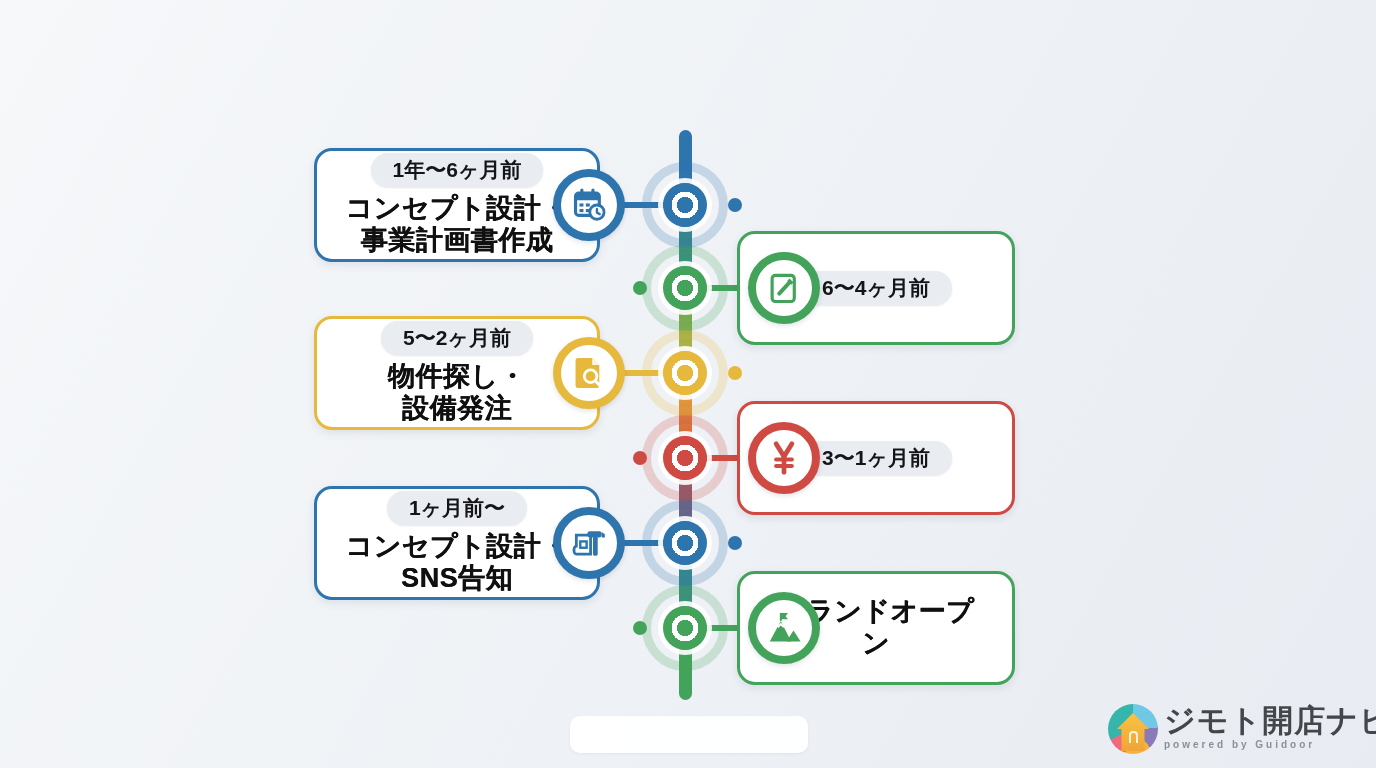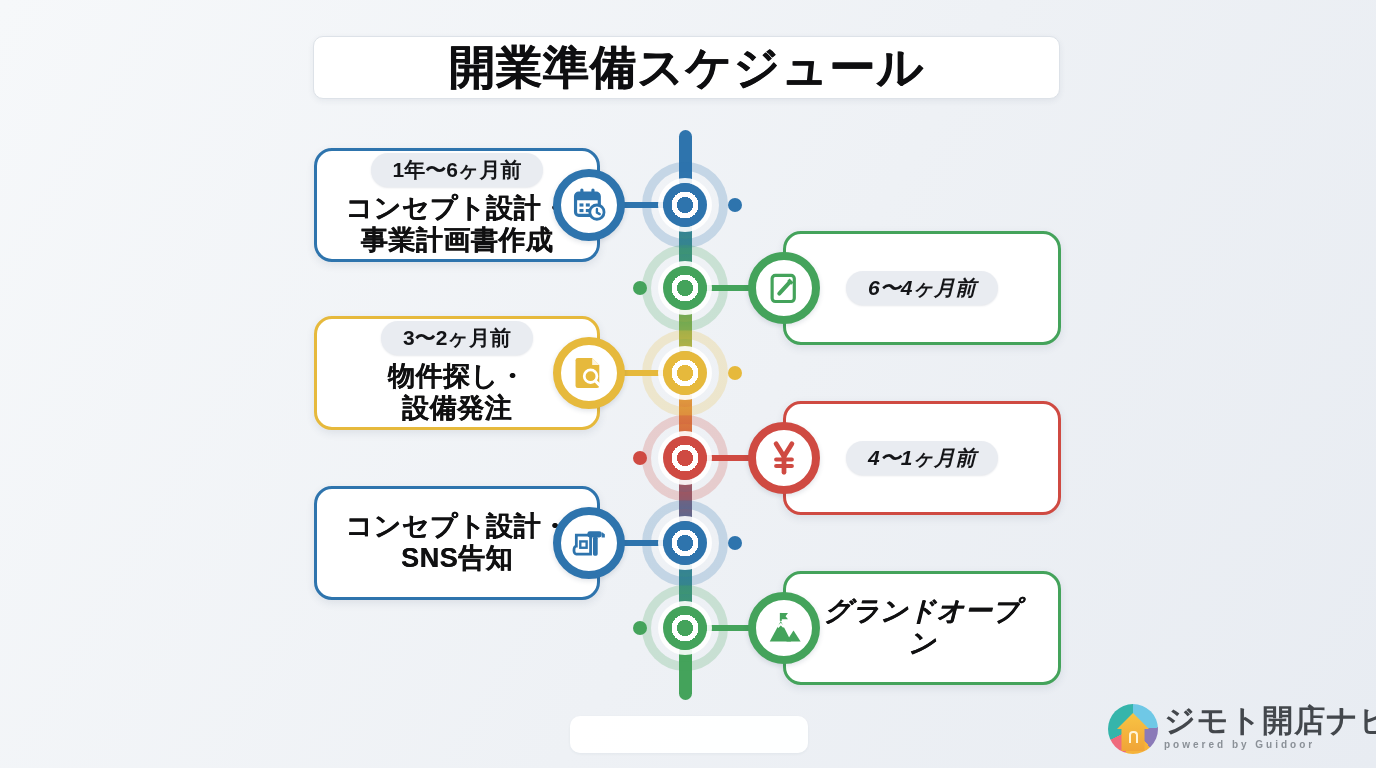"開業準備スケジュール" div.title-box { html: <div> <div>開業準備スケジュール</div> </div> -> none }
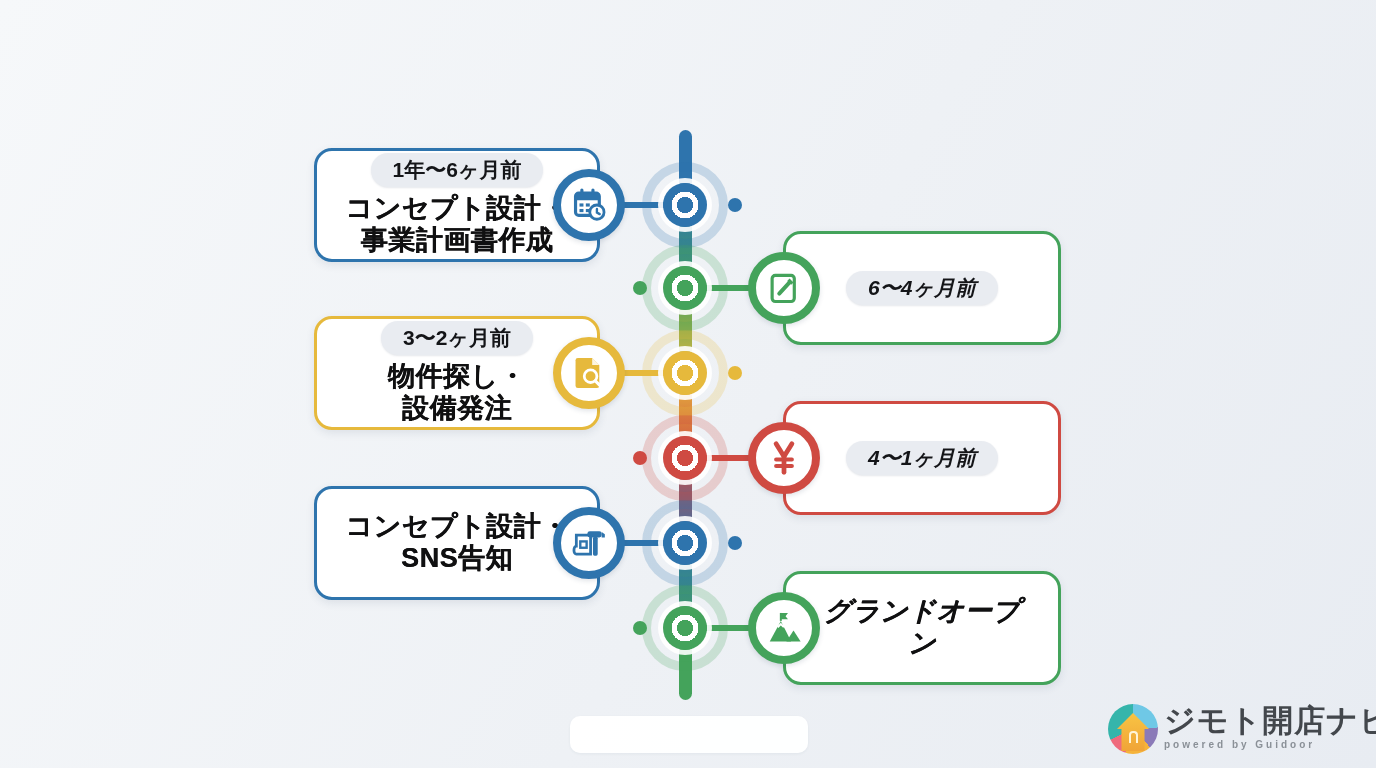"6〜4ヶ月前" .card.side-right { font-style: italic -> none; left: 783px -> 737px }
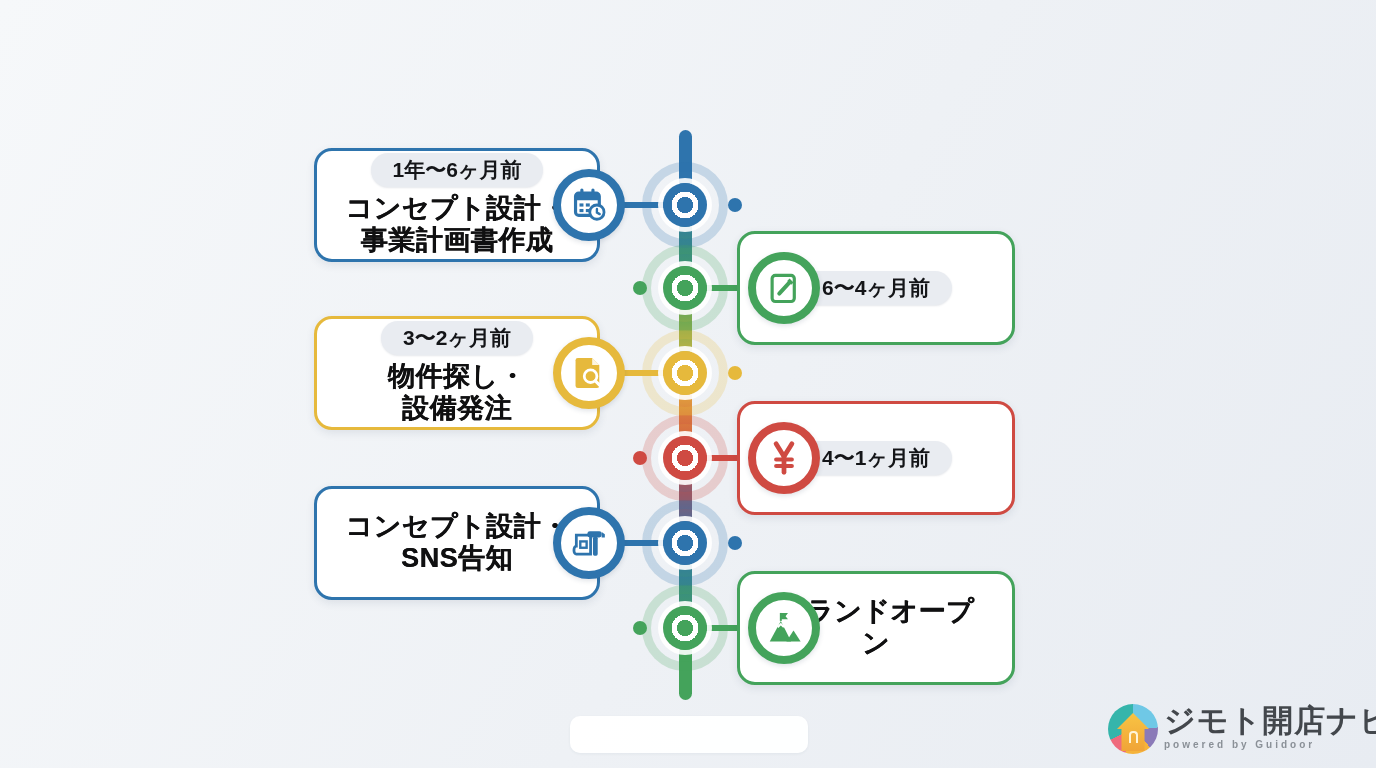"3〜2ヶ月前" span.badge { text: 3 -> 5 }
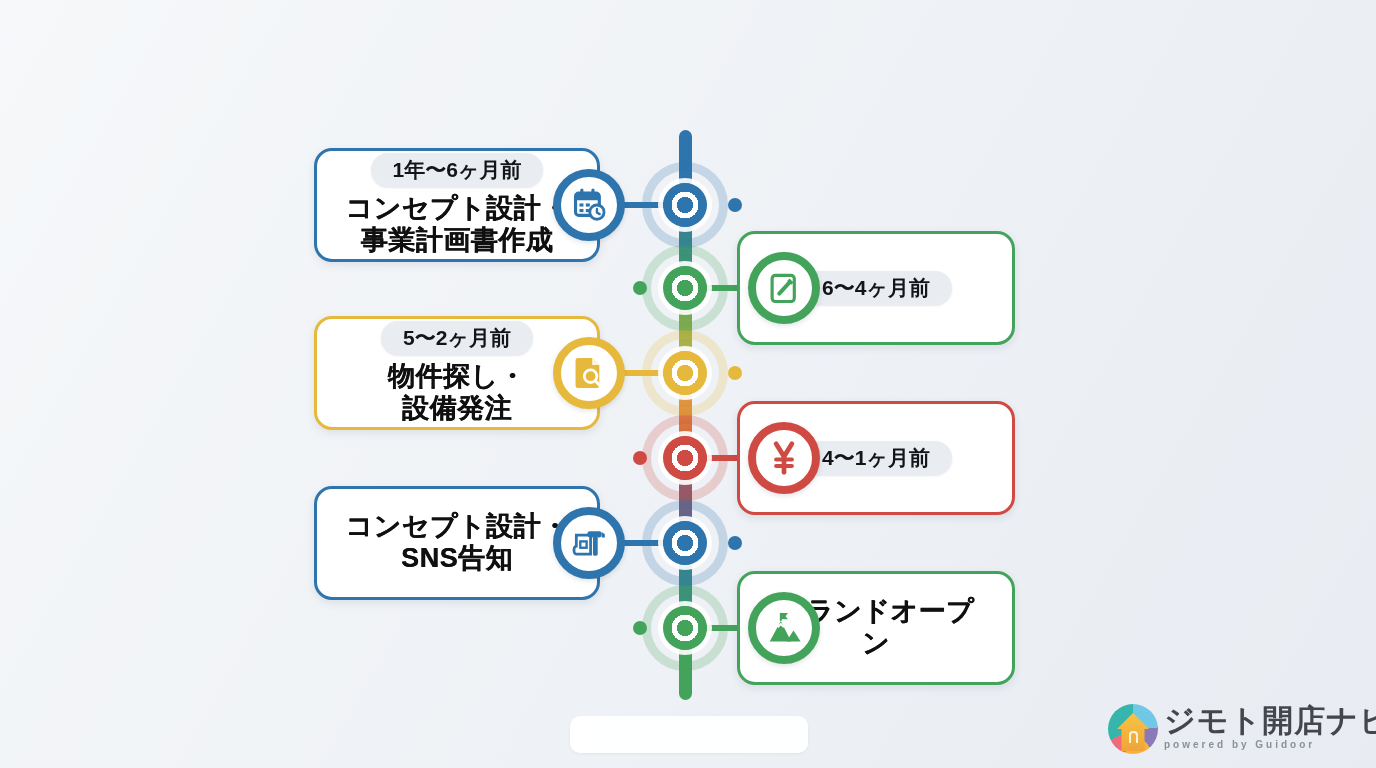"4〜1ヶ月前" span.badge { text: 4 -> 3 }
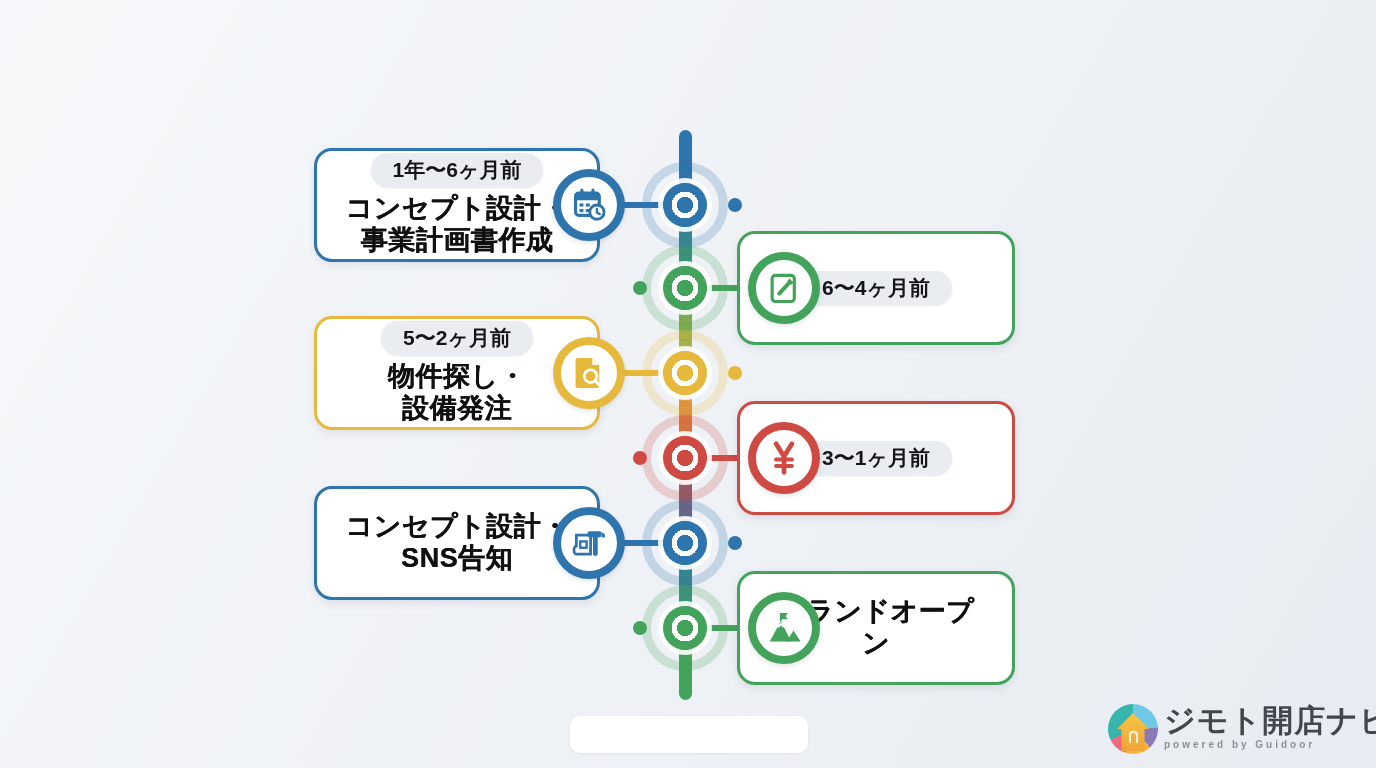"1ヶ月前〜" span.badge { html: none -> <span>1ヶ月前〜</span> }
